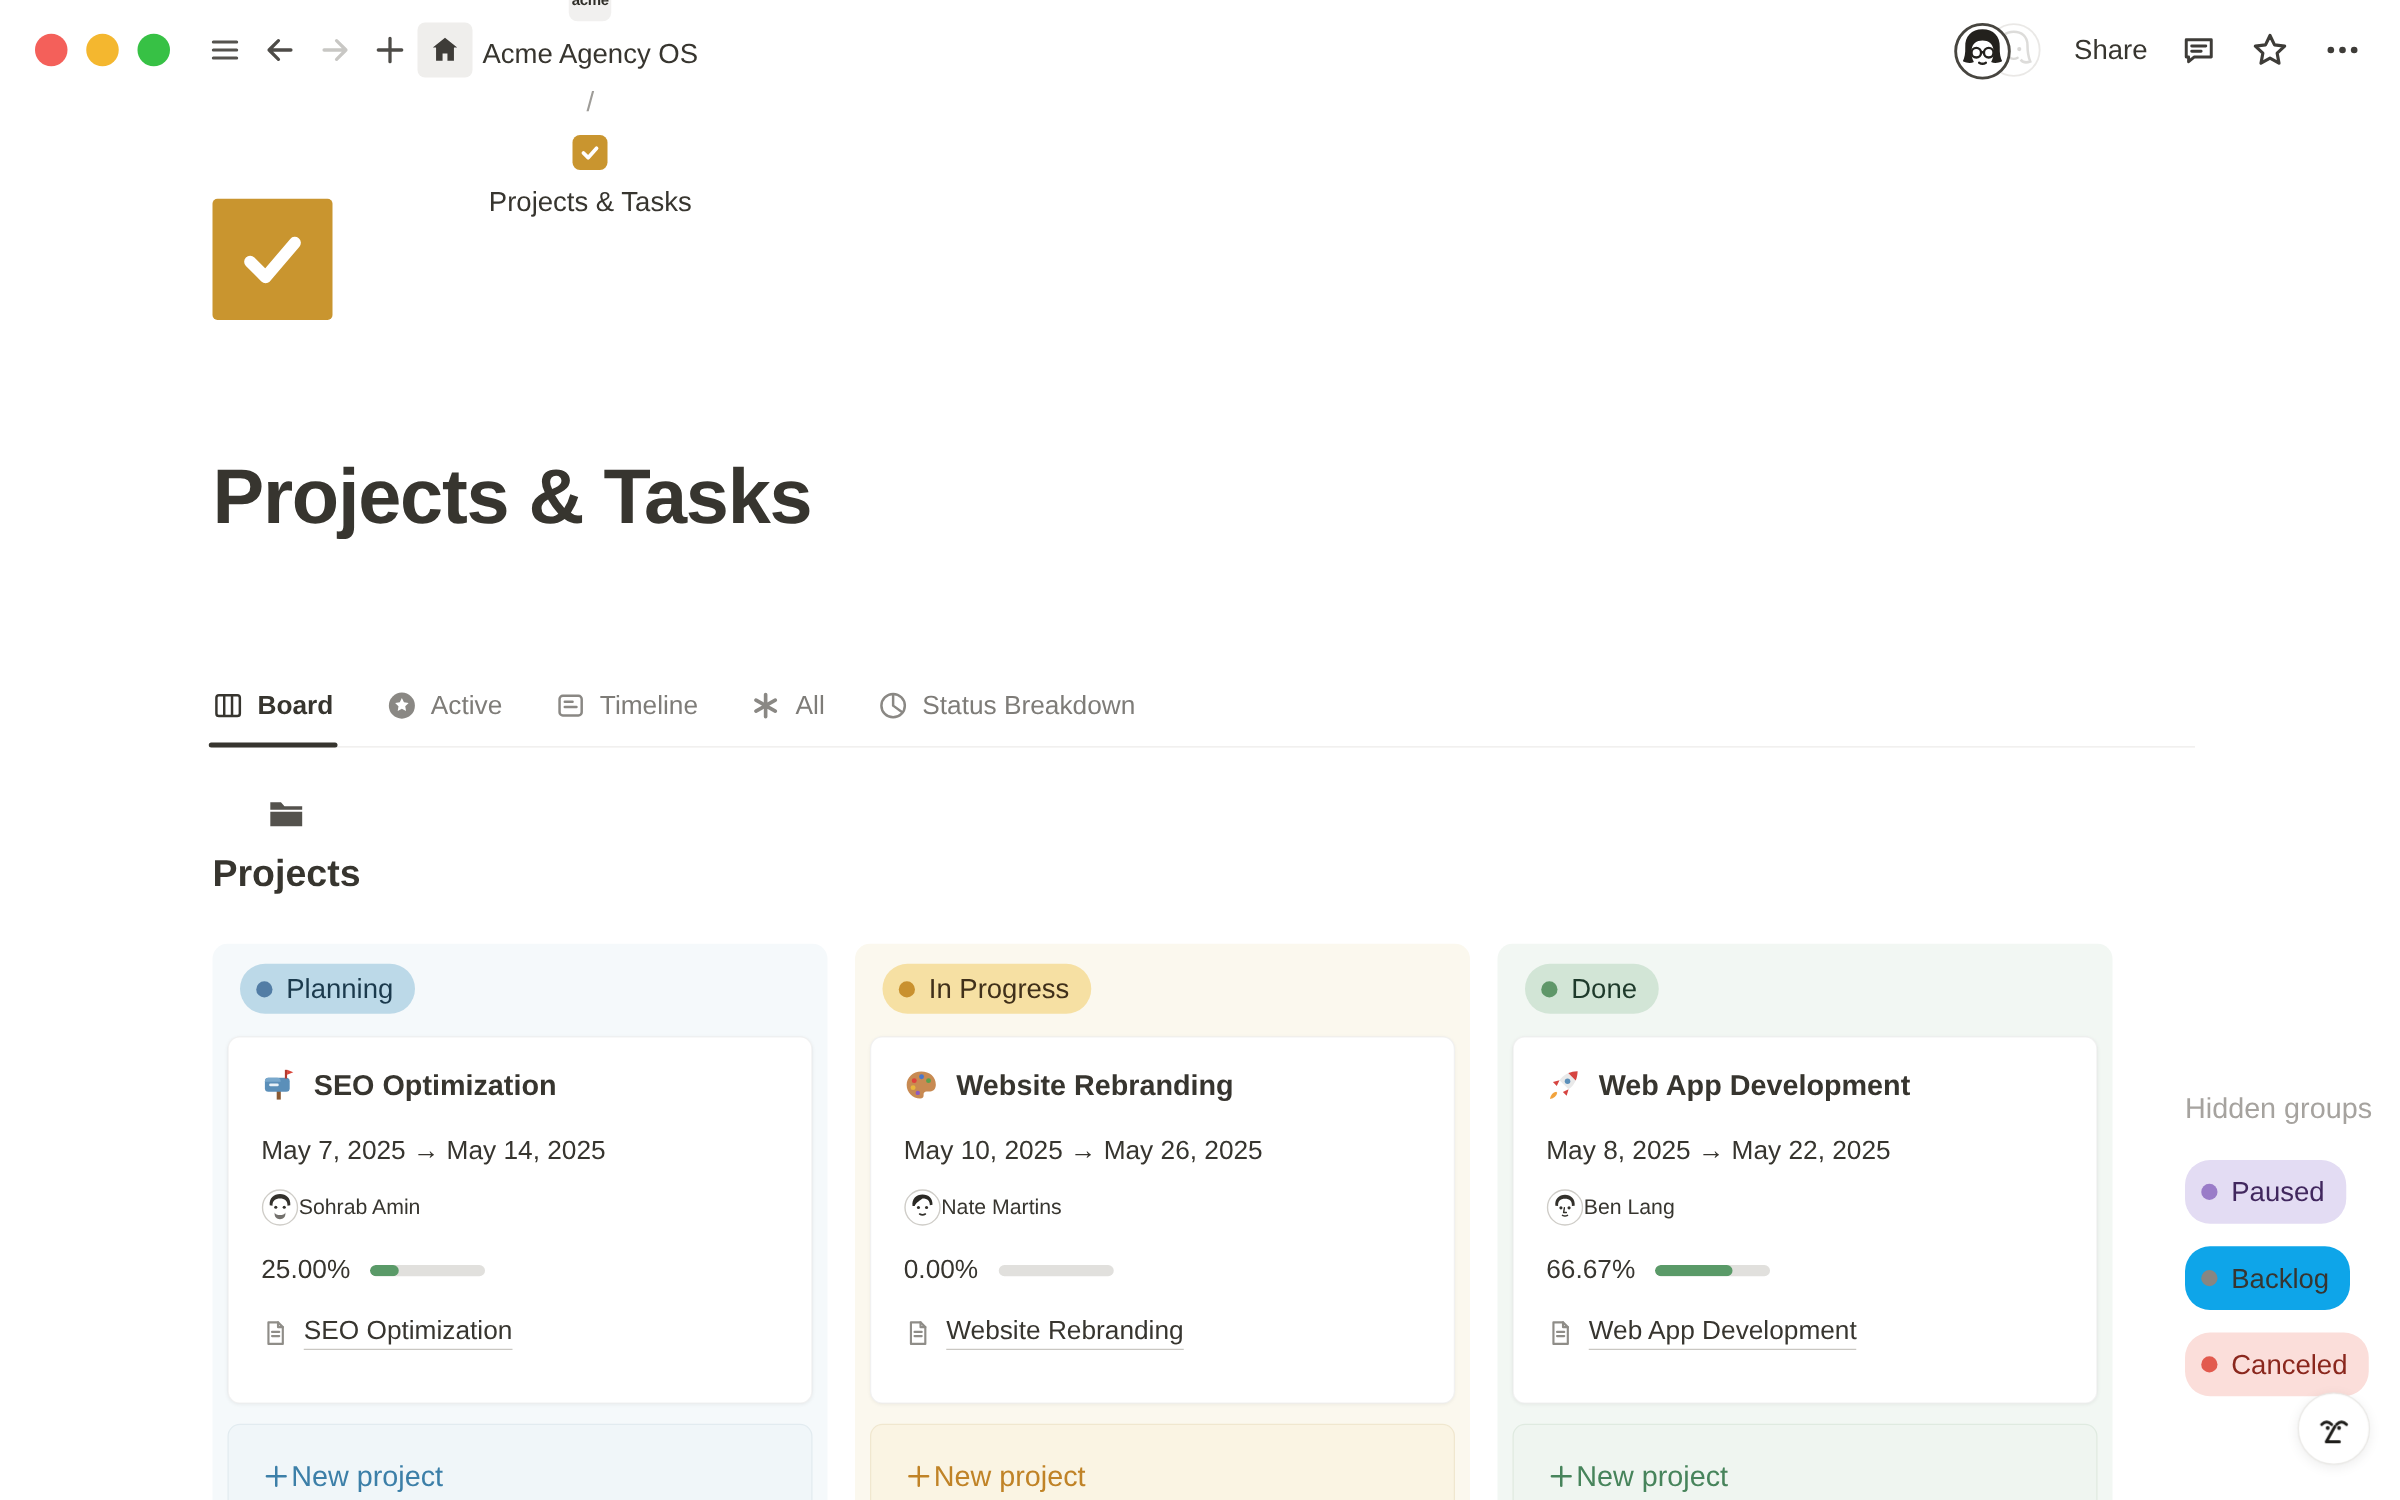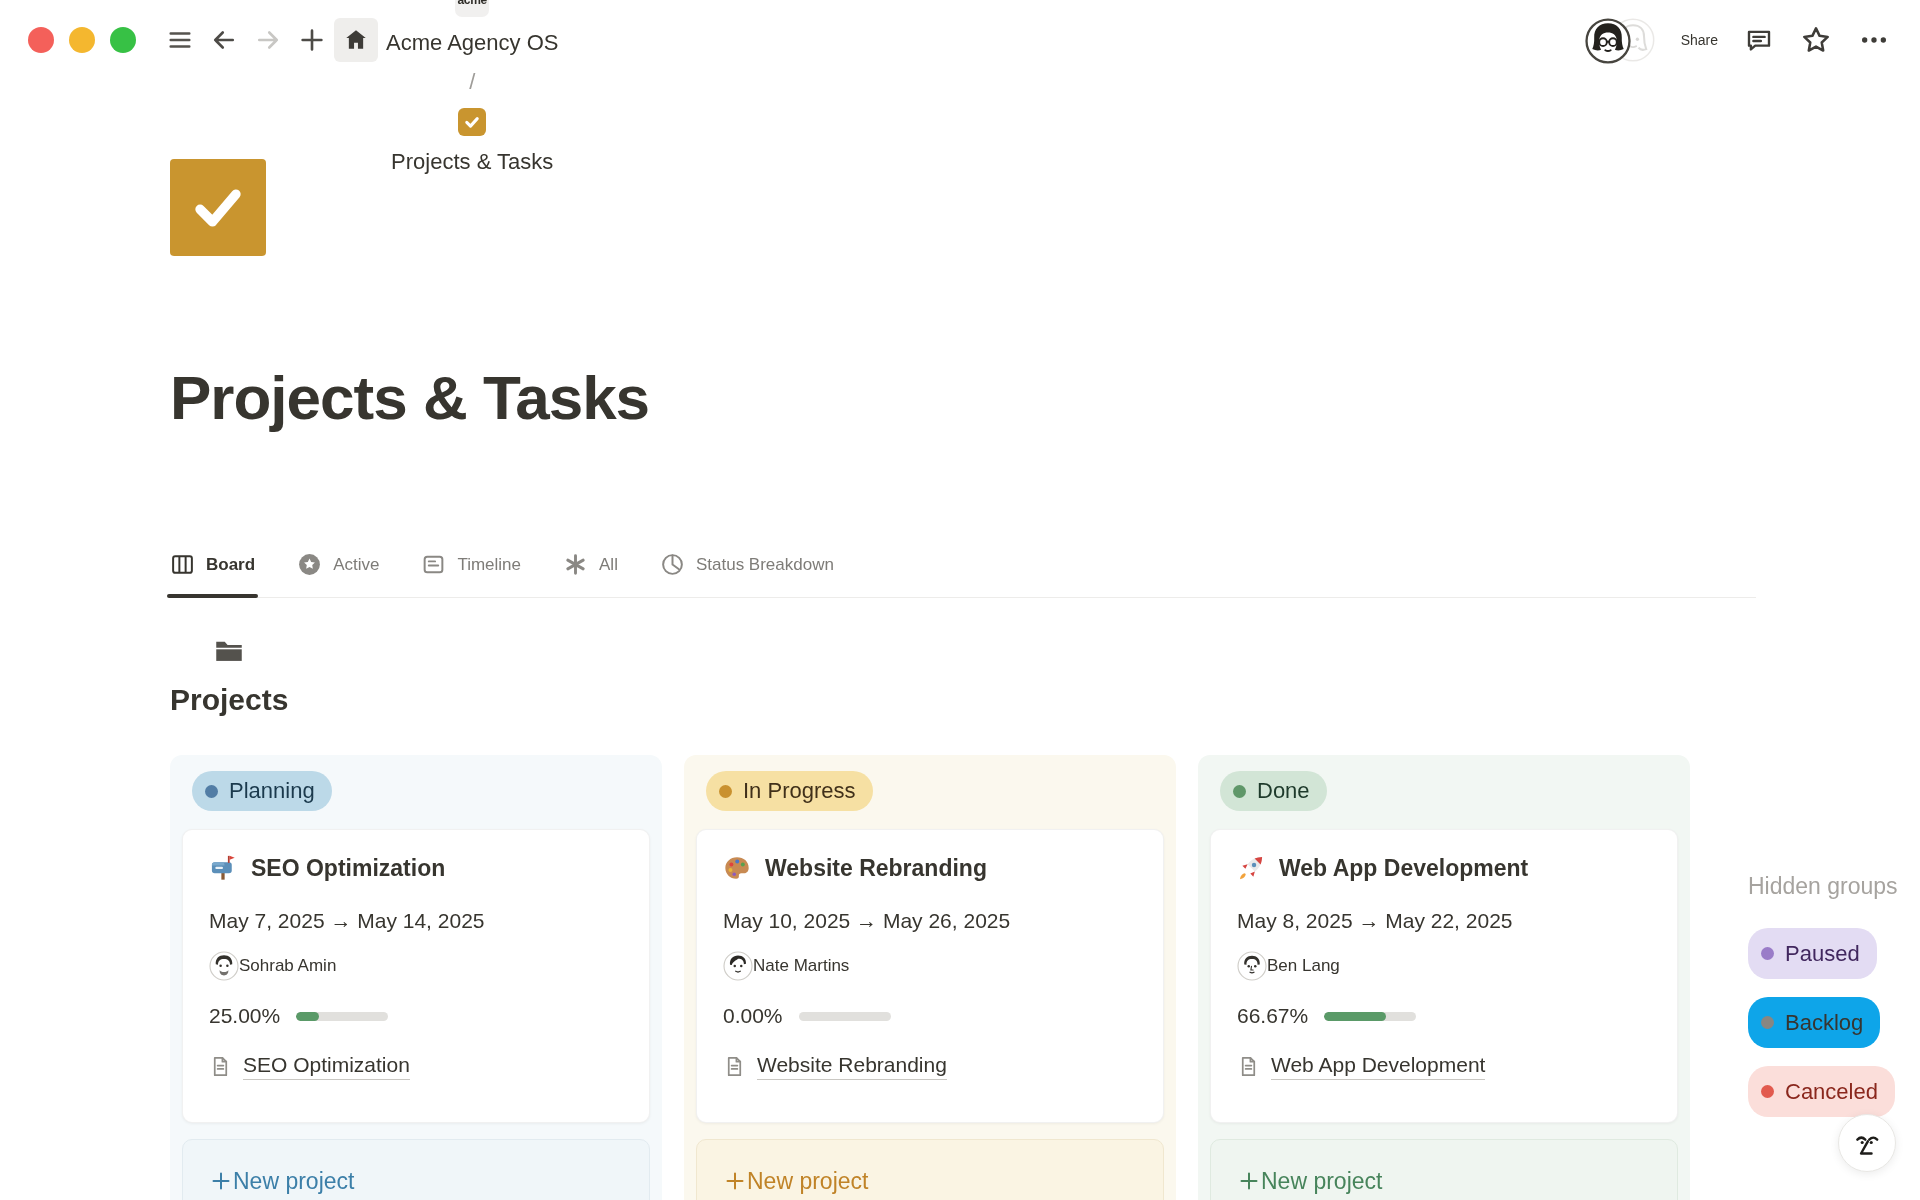"Share" .share { font-size: 14px -> 22px }
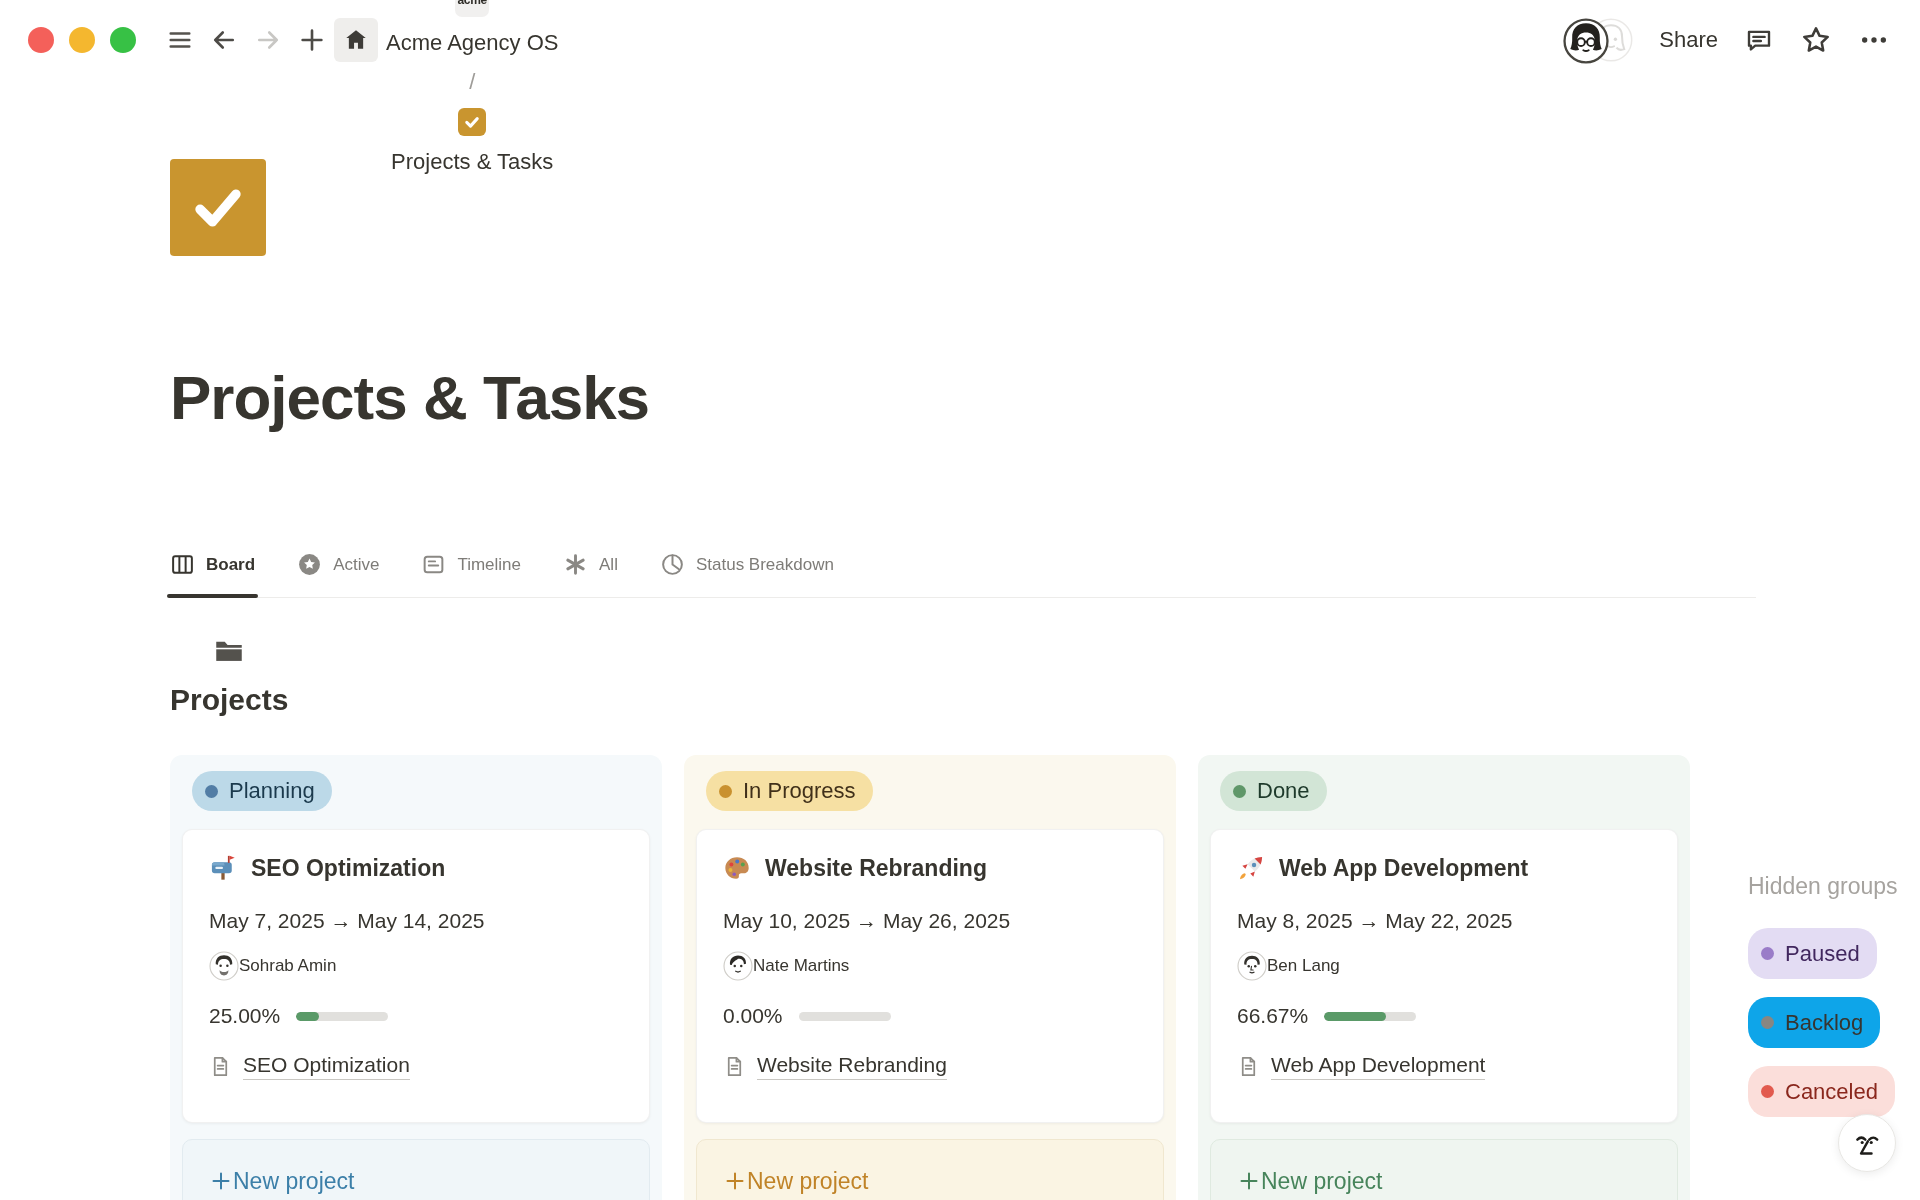"Board" .tabs { font-size: 17px -> 21px }
